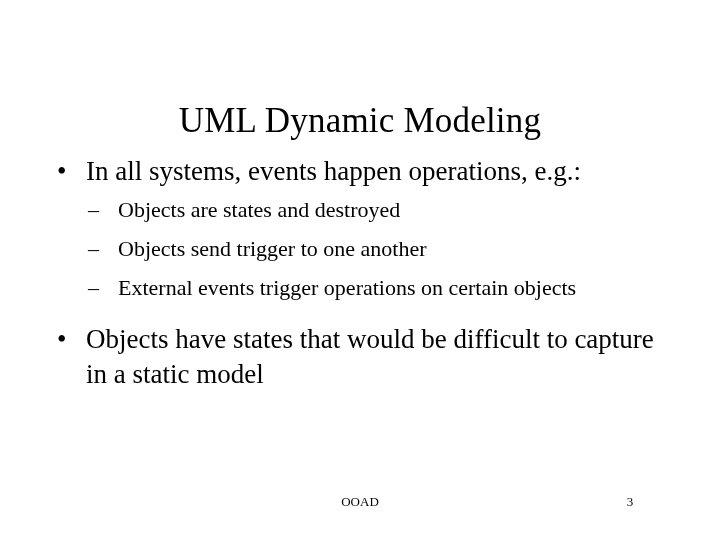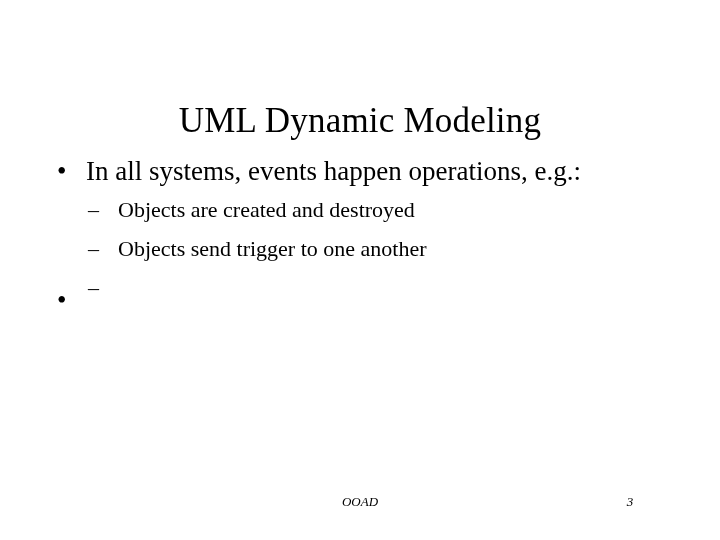"Objects are created and destroyed" span.bullet-text { text: created -> states }
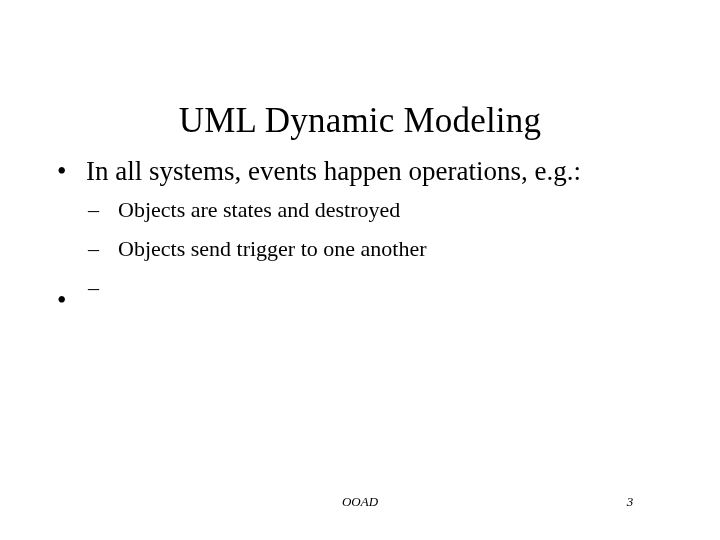"External events trigger operations on" span.bullet-text { html: none -> <span>External events trigger operations on certain objects</span> }
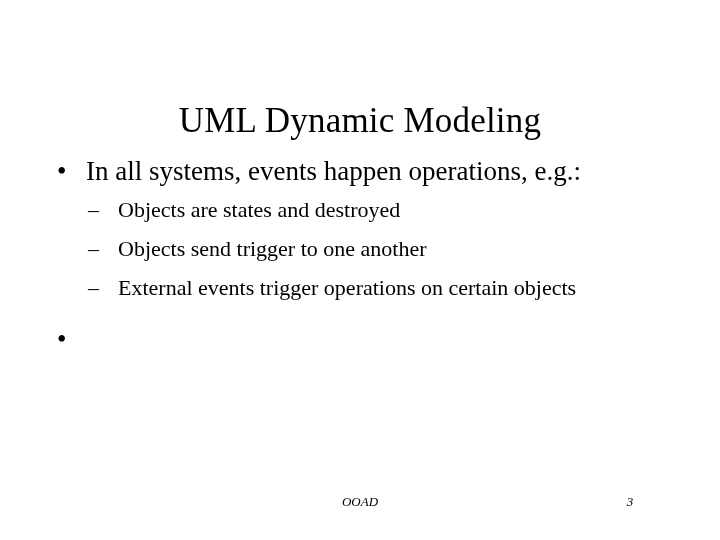"Objects have states that would" span.bullet-text { html: none -> <span>Objects have states that would be difficult to capture in a static model</span> }
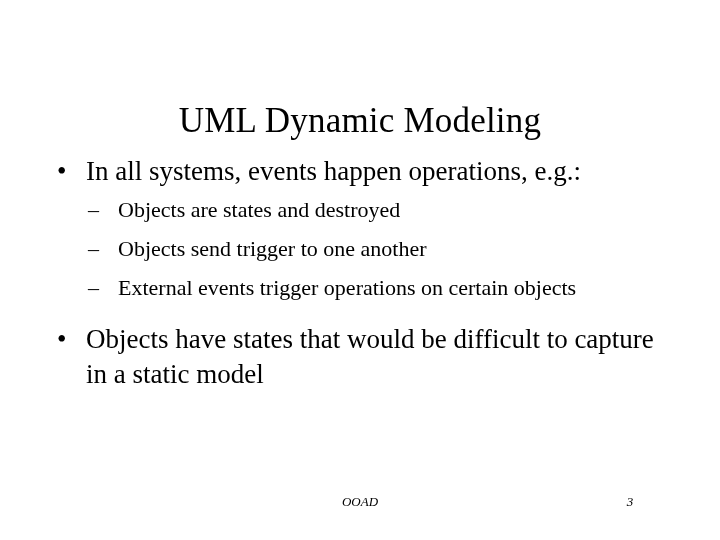"OOAD" .footer { font-style: italic -> none }
